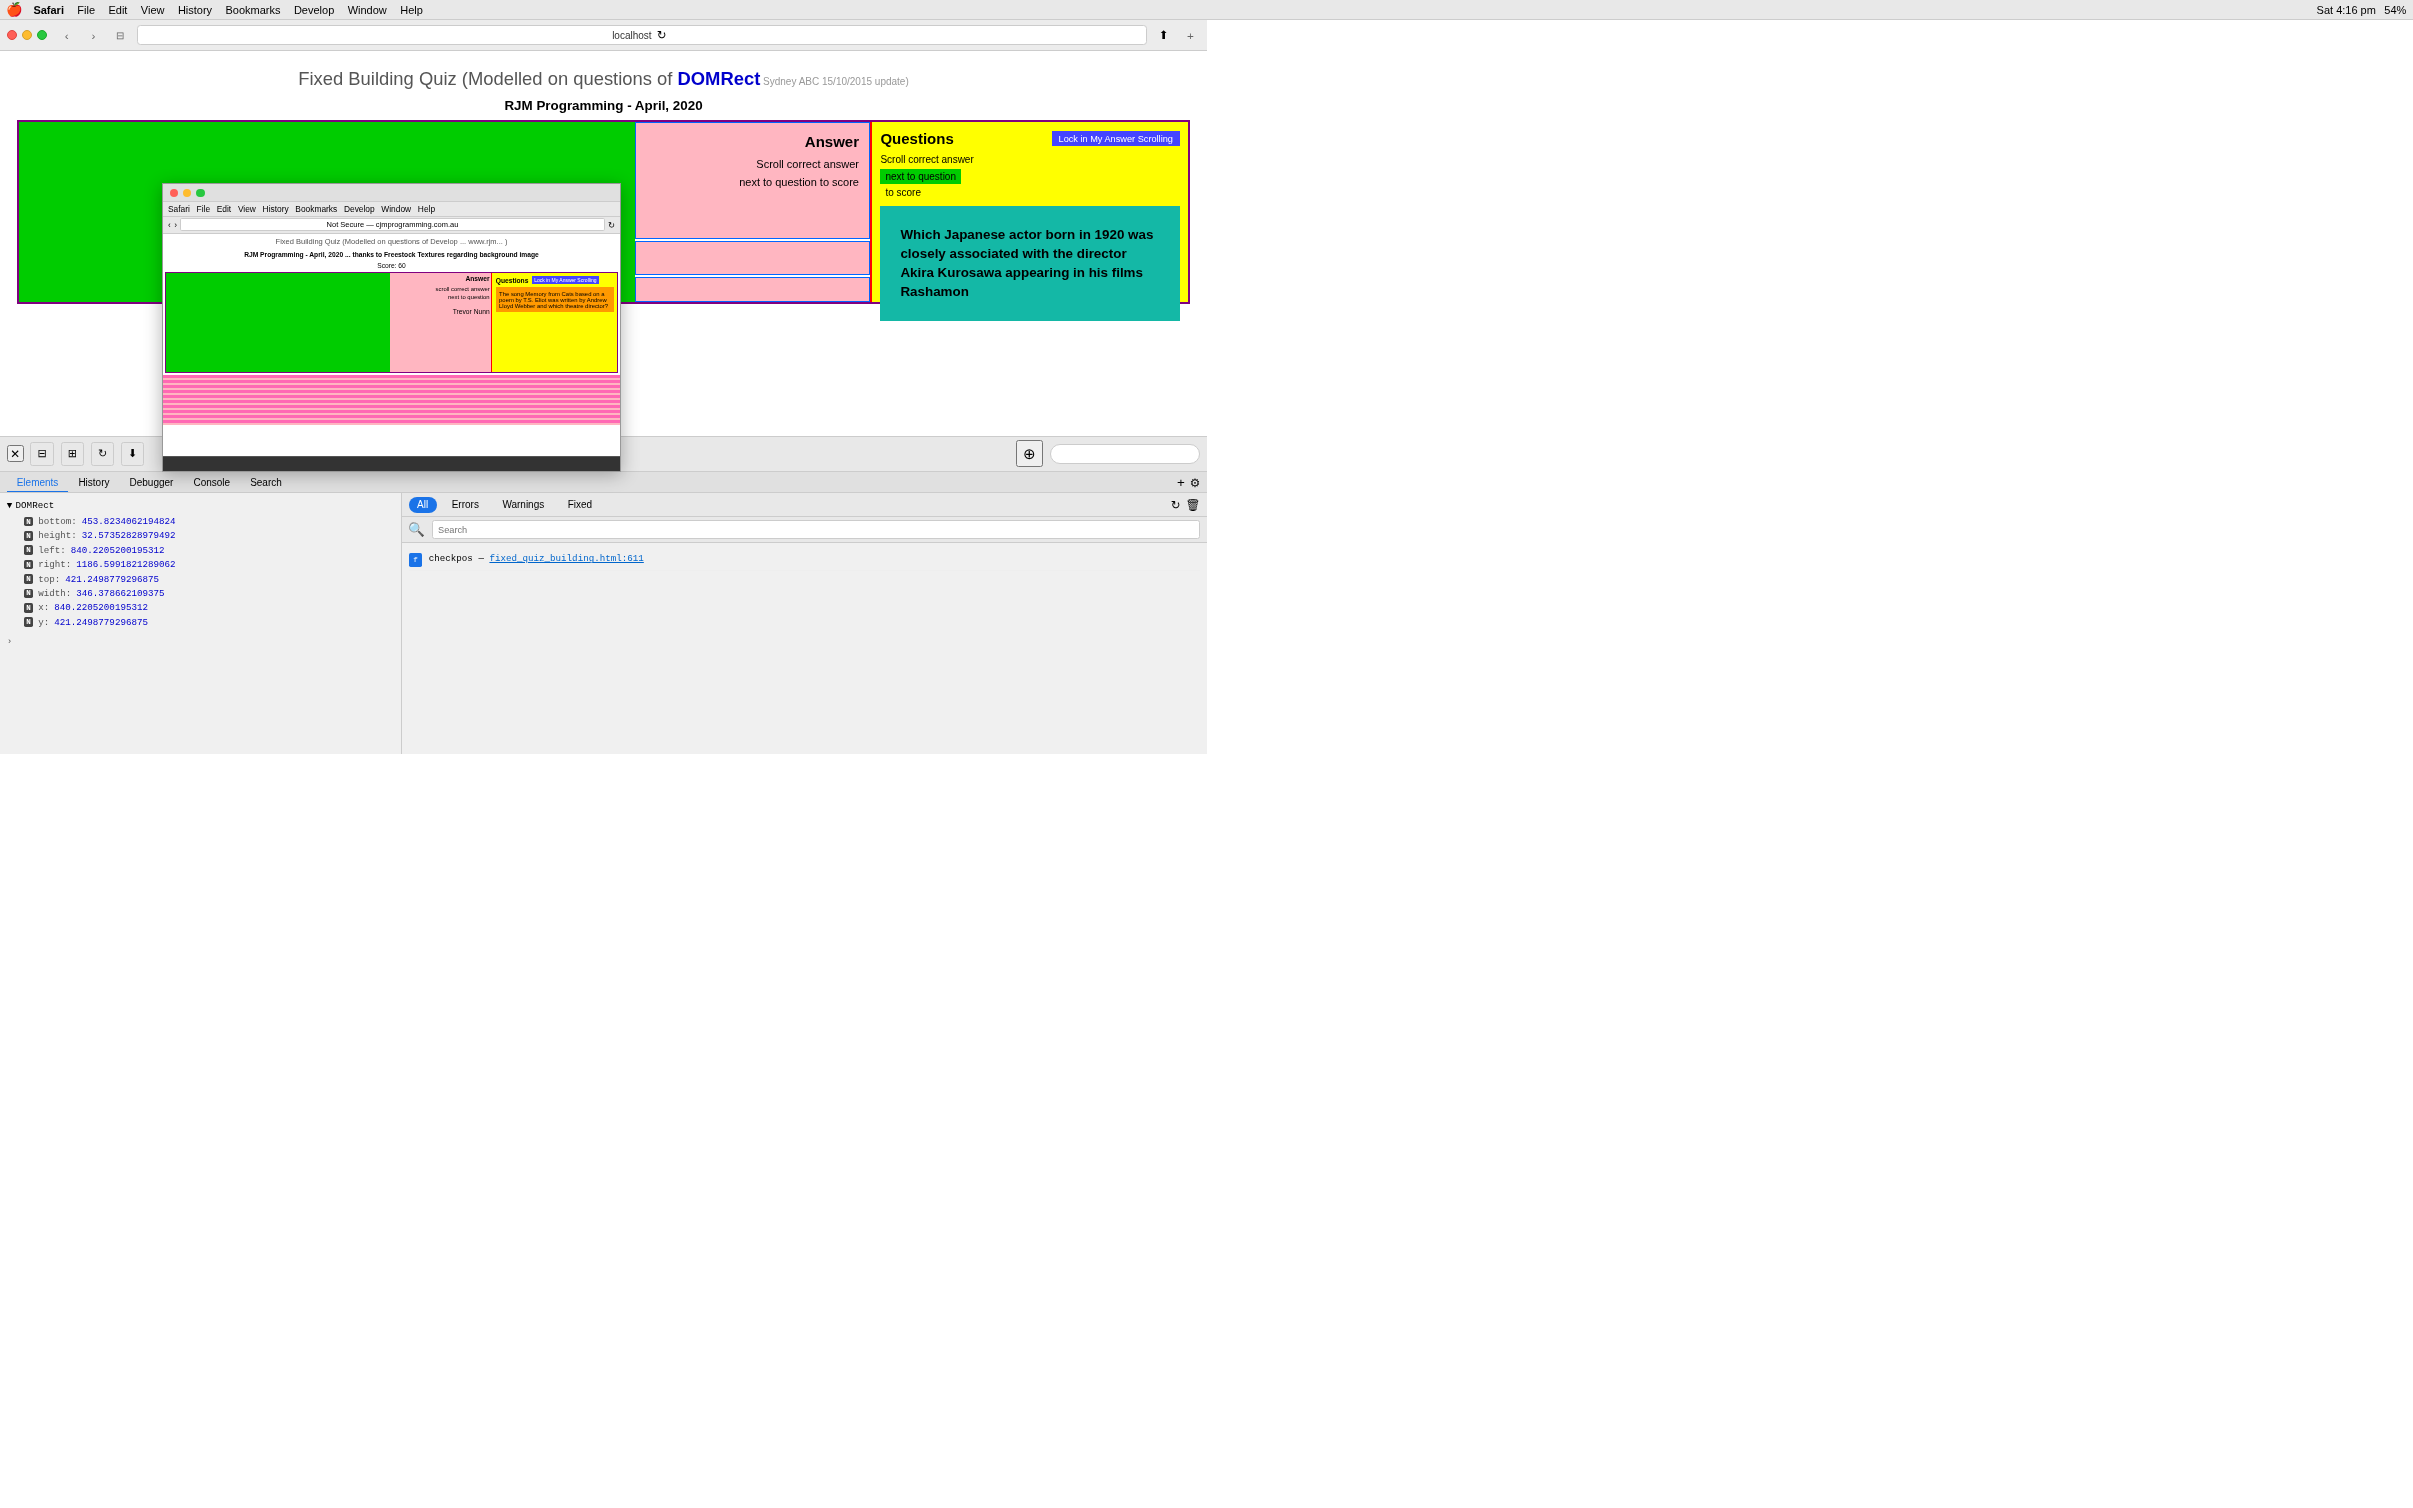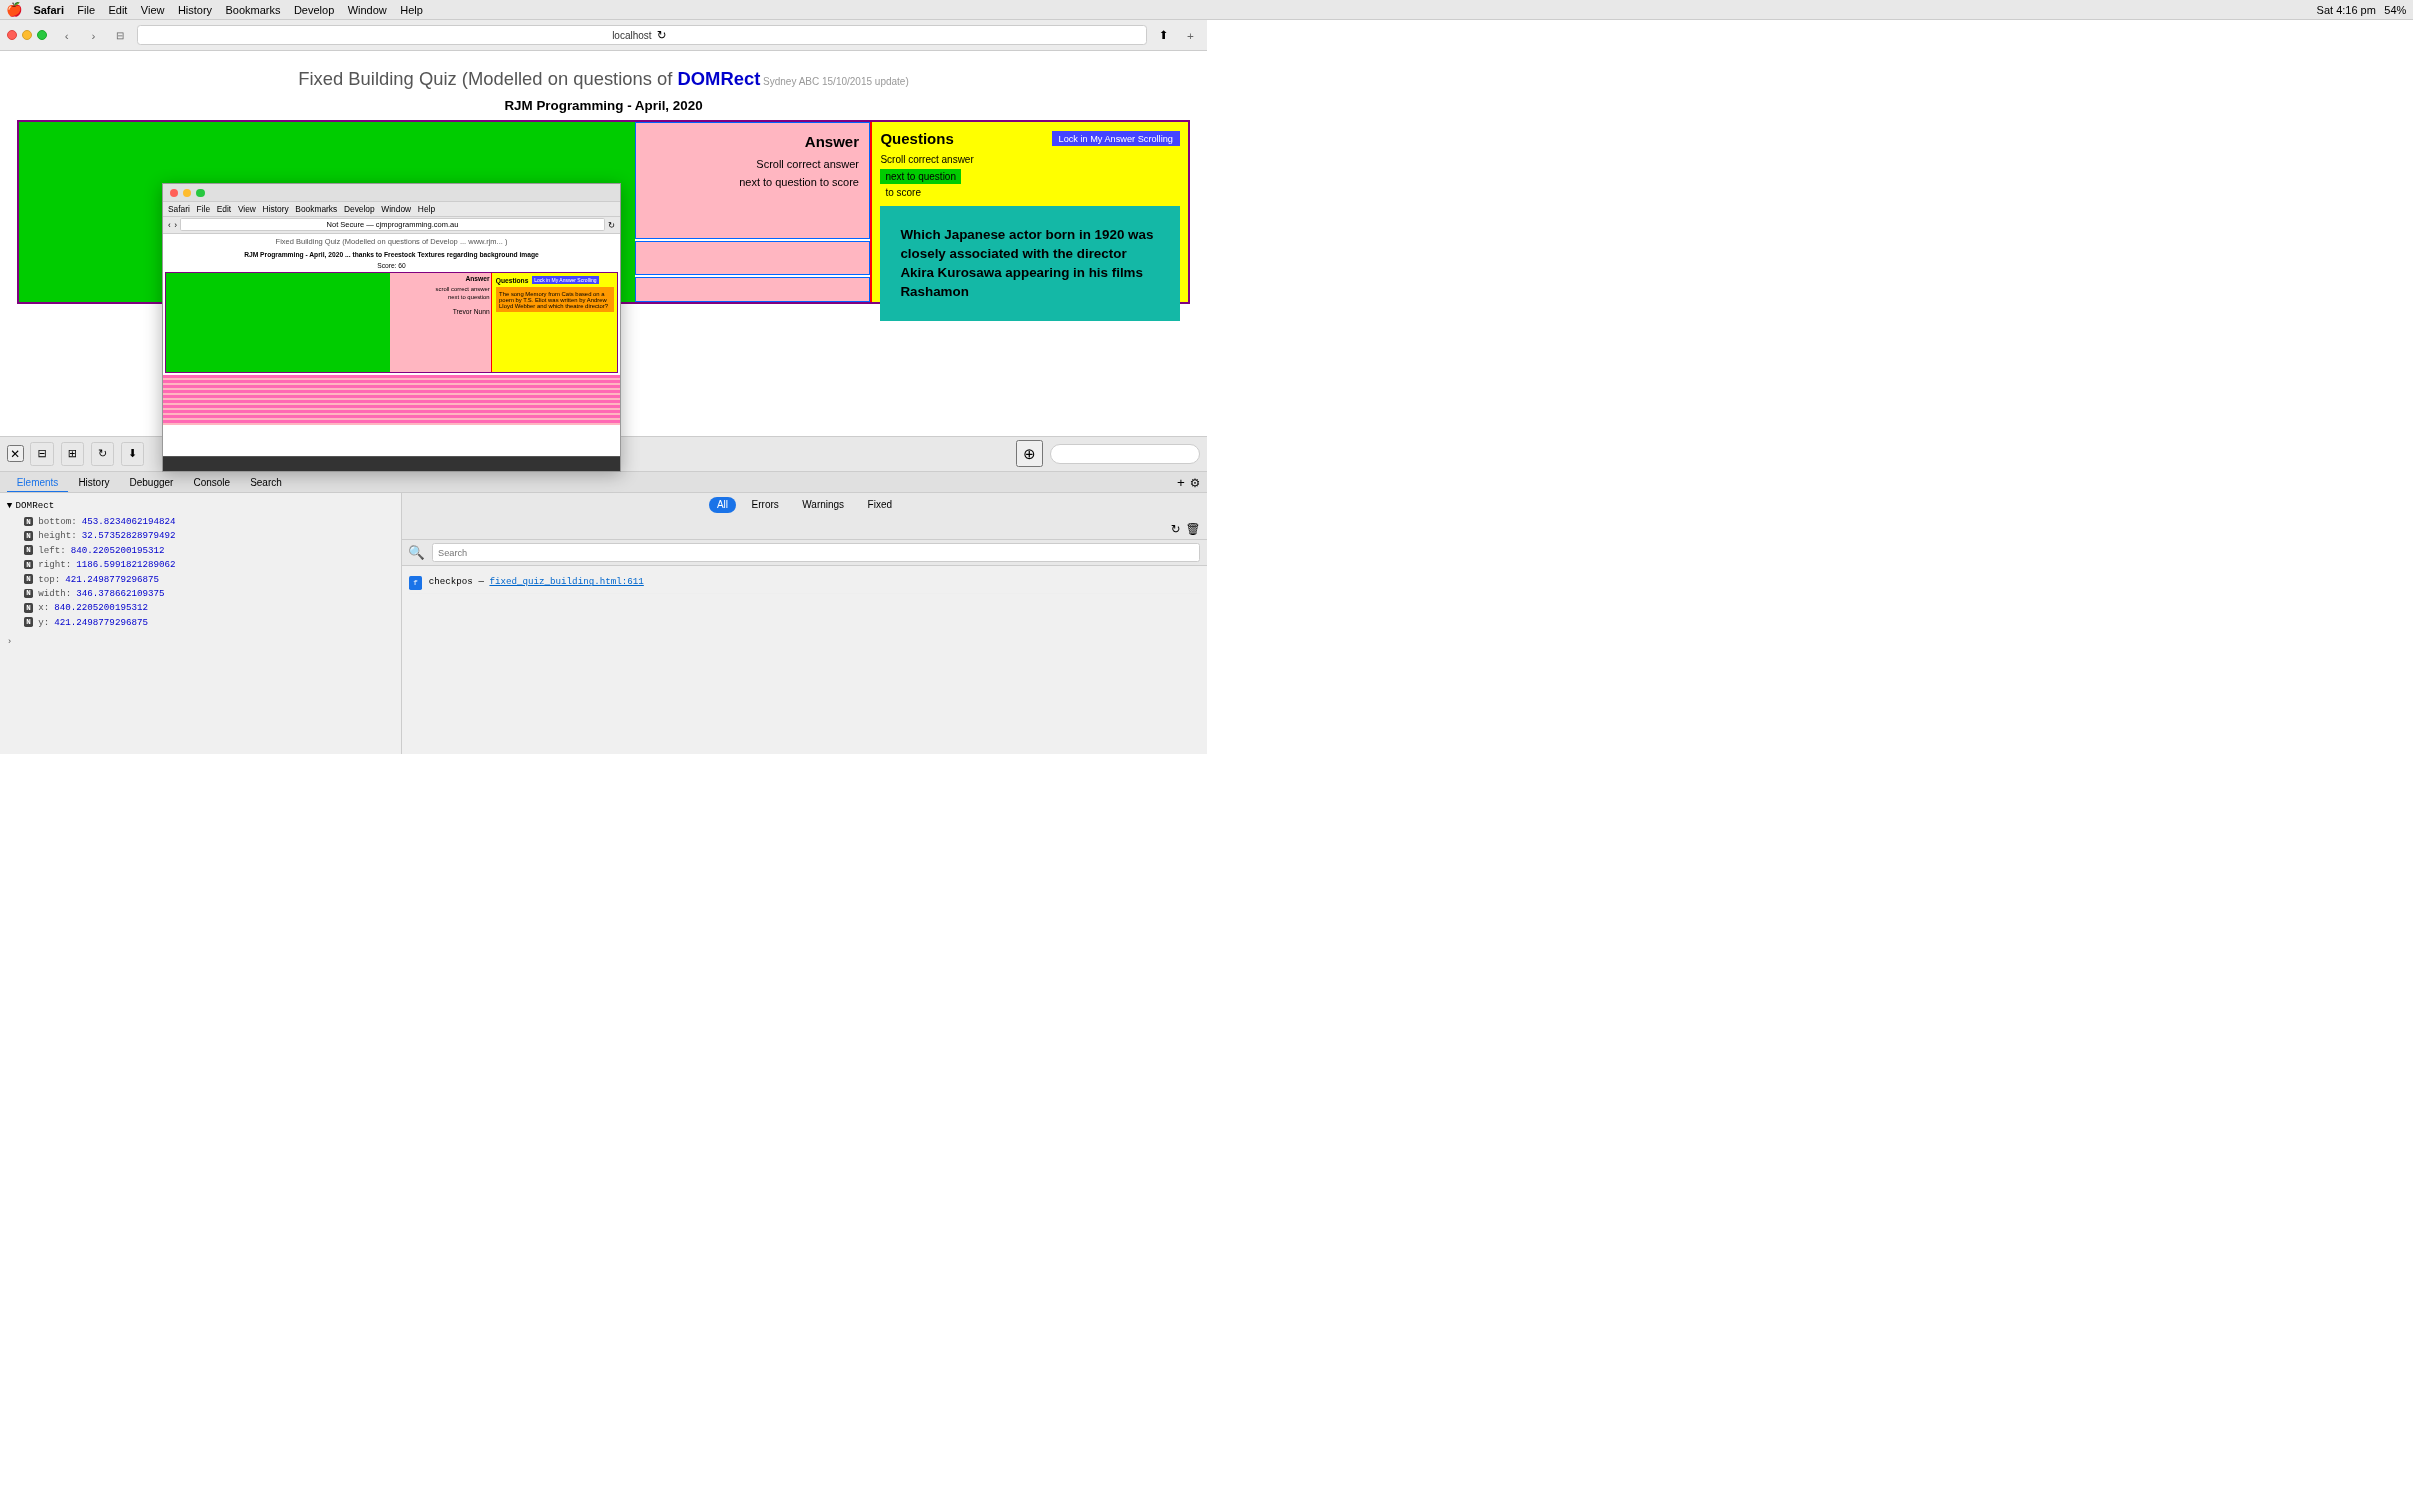"All" .devtools-right-header { align-items: center -> none; flex-direction: column -> none }
